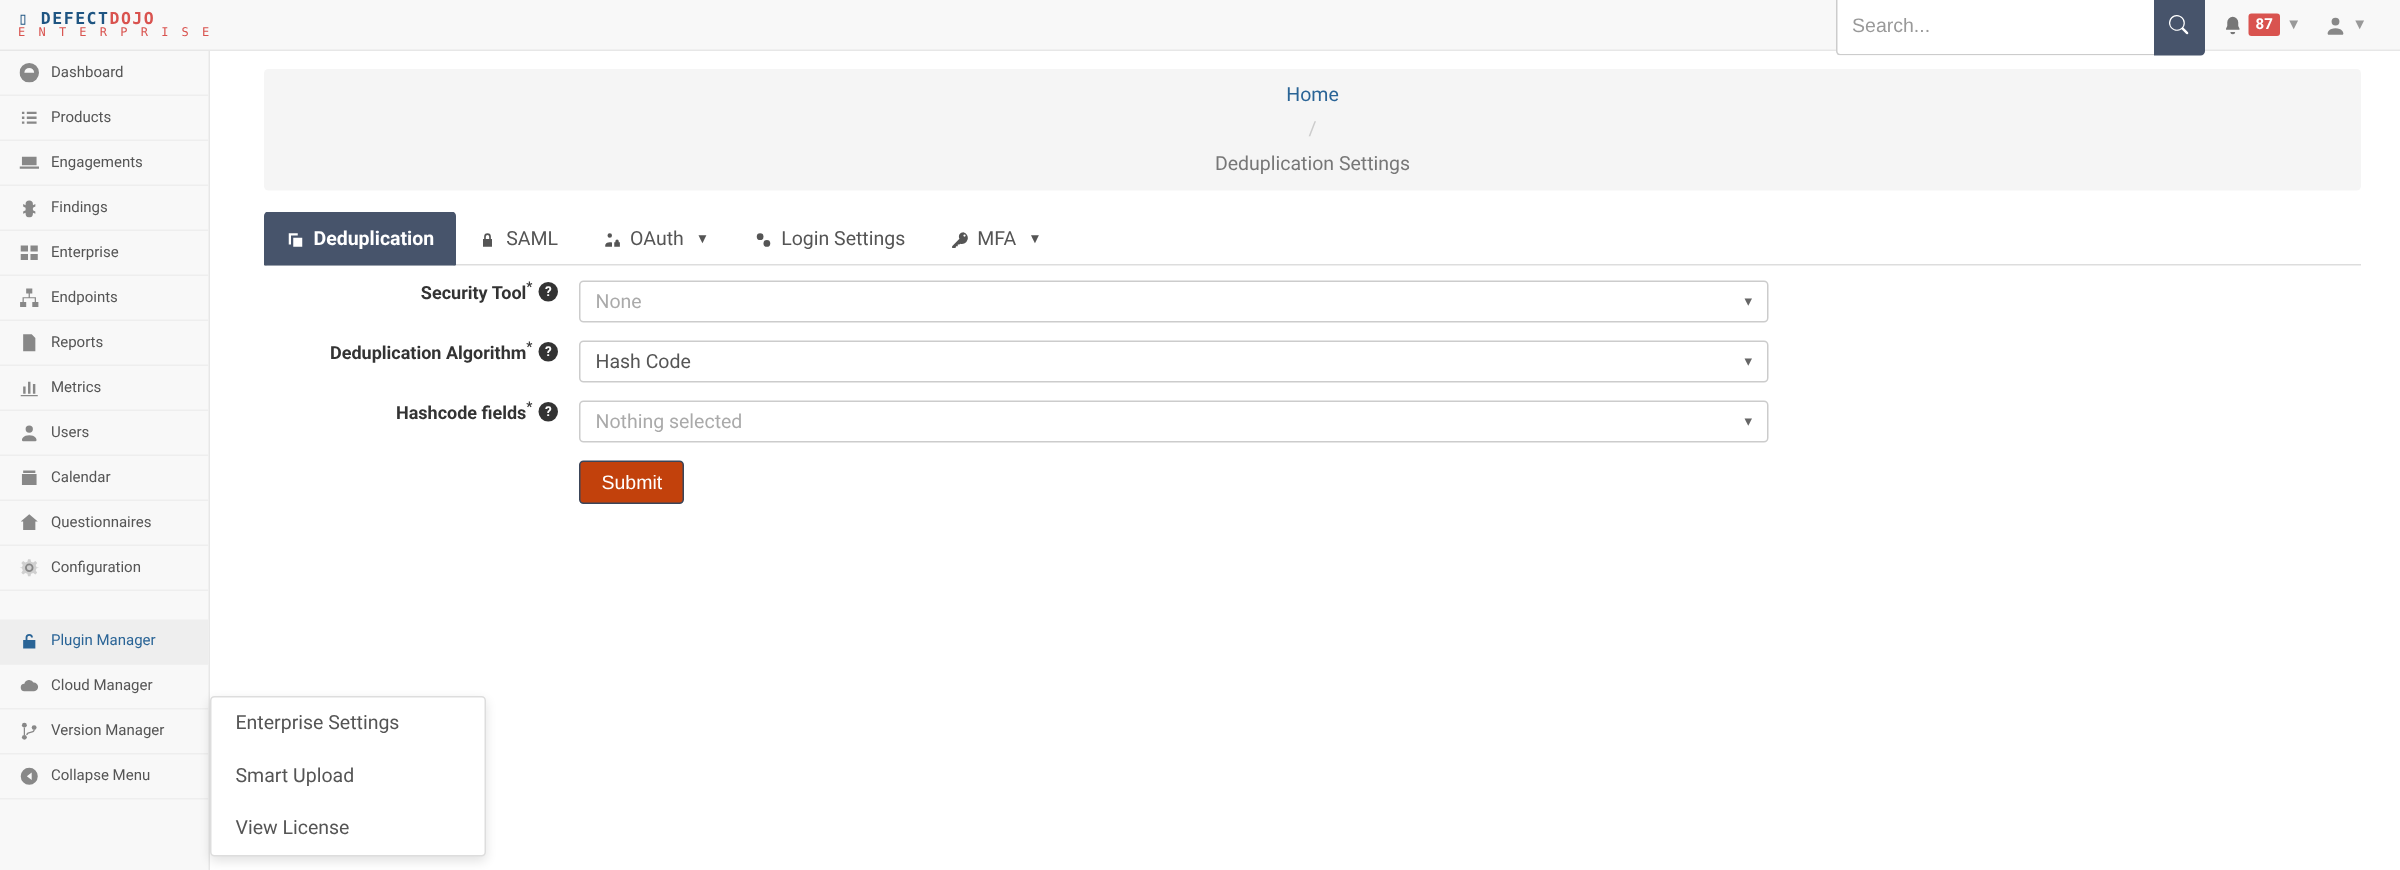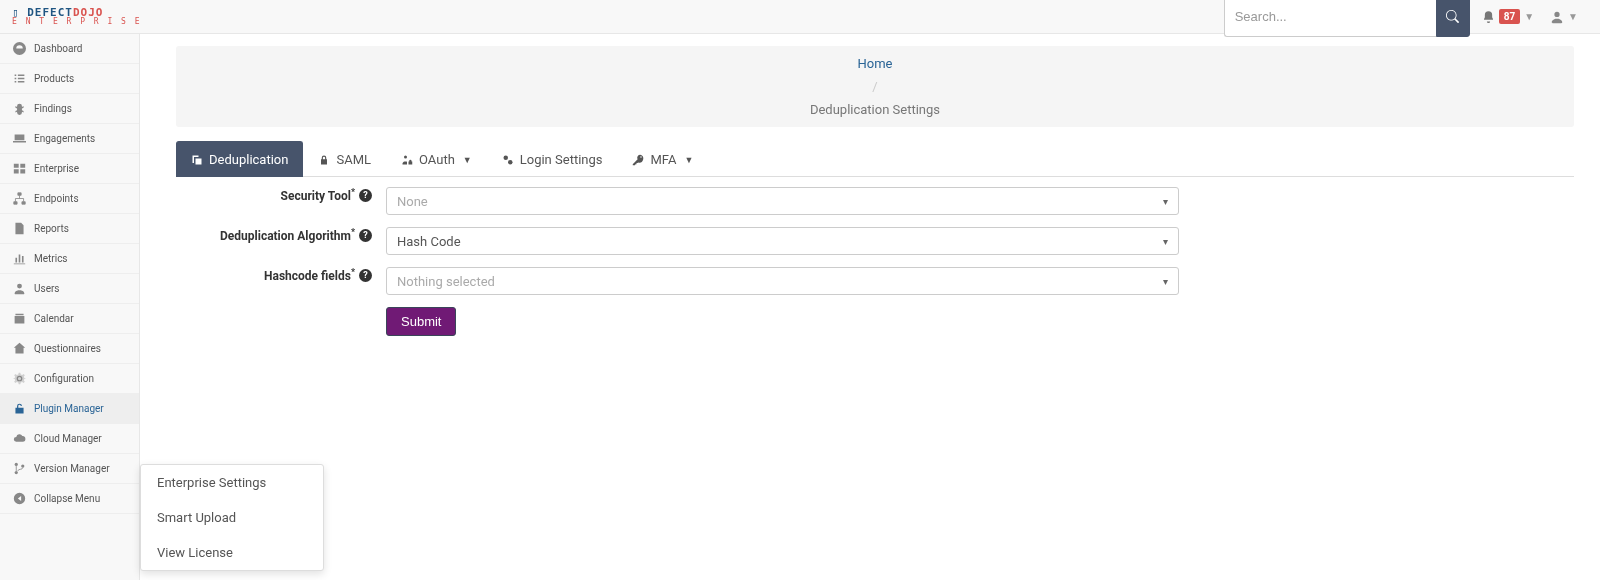"Findings" div.sidebar-item { order: before "Engagements" -> after "Engagements" }
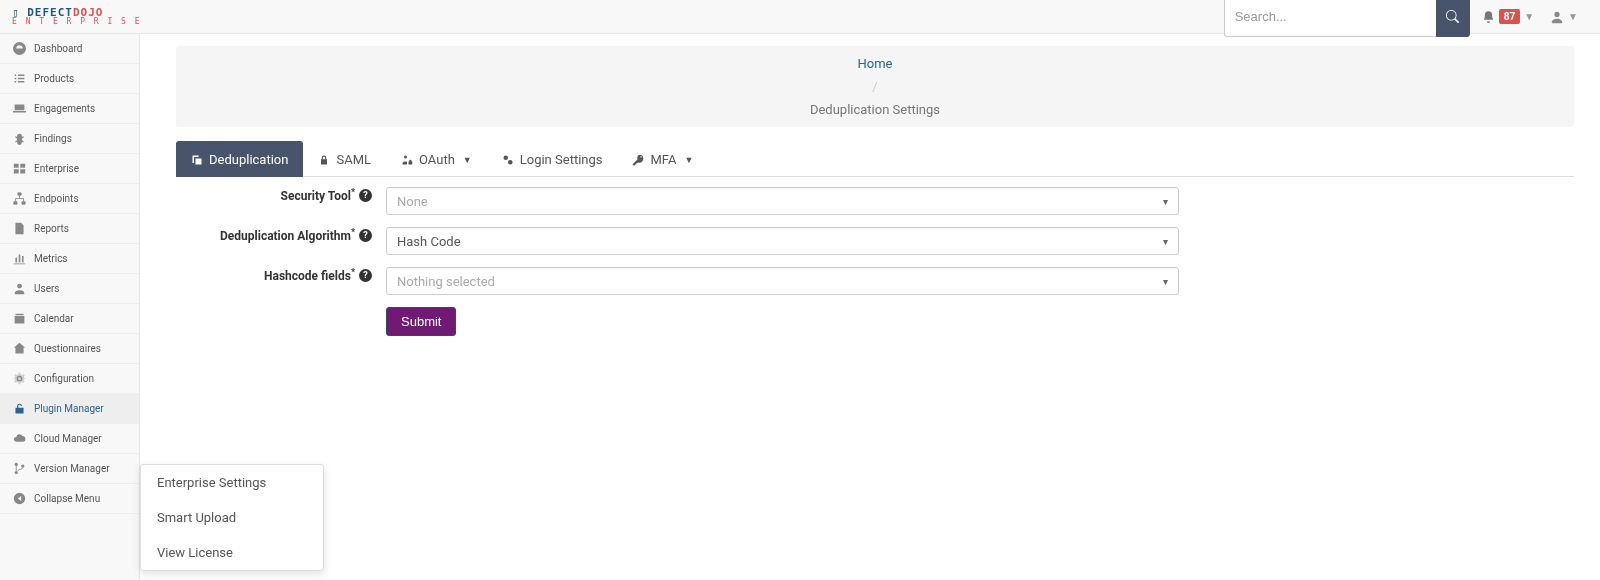"Deduplication" .tab.active { font-weight: none -> bold }
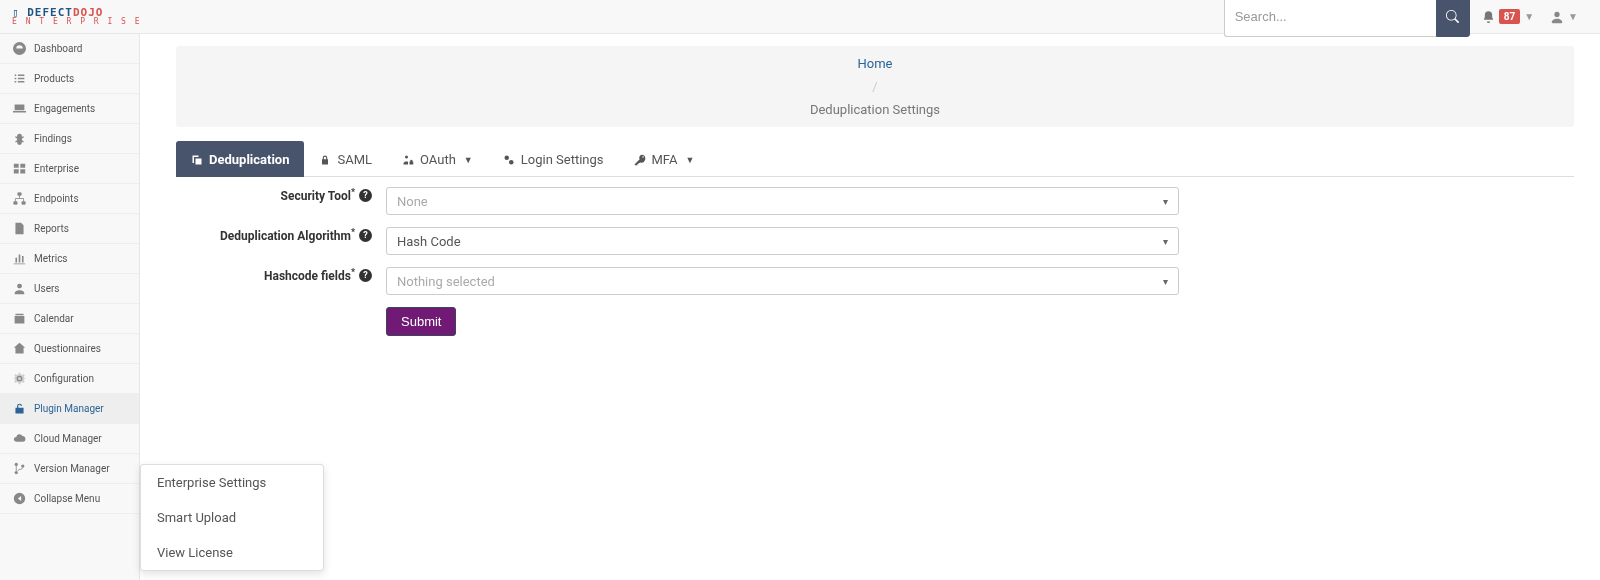"Submit" .submit-btn { background: #701a75 -> #c2410c }
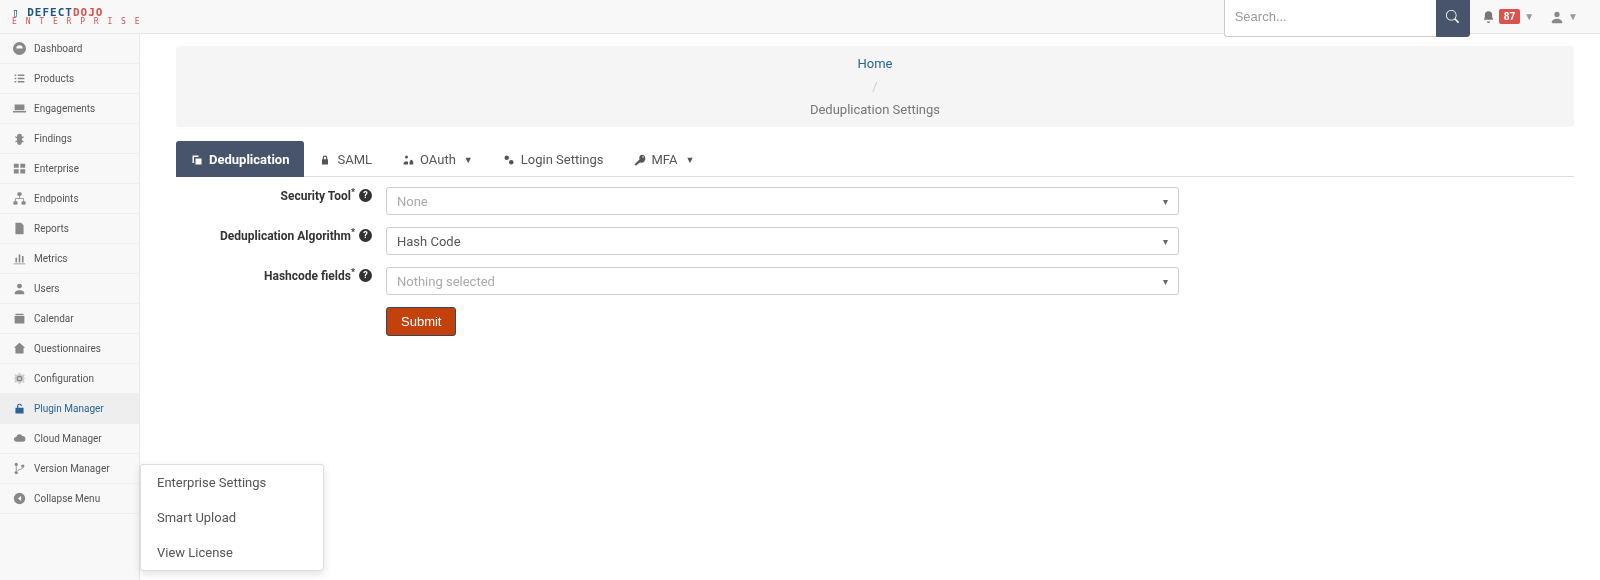"Plugin Manager" .sidebar-item.active { margin-top: none -> 19px }
